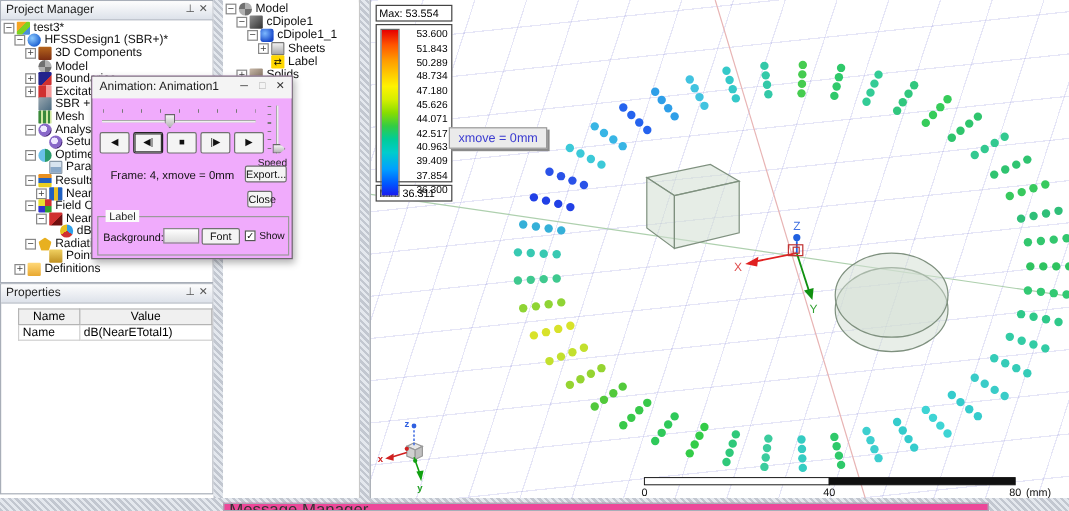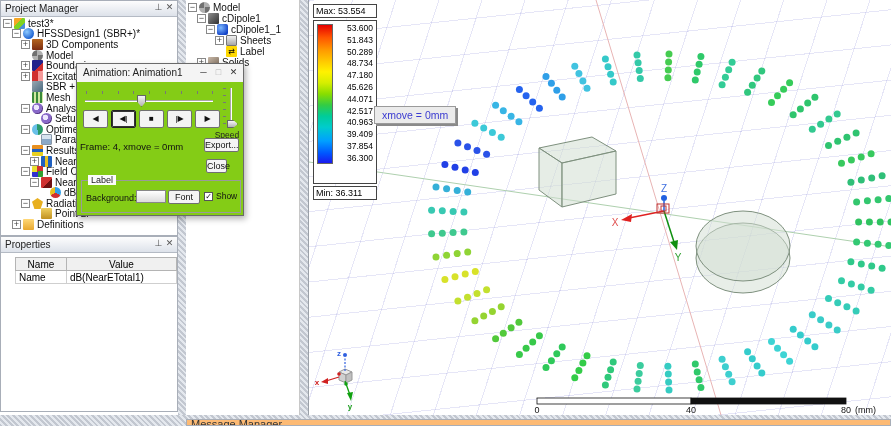"53.600" #lg-scale { height: 164px -> 132px }
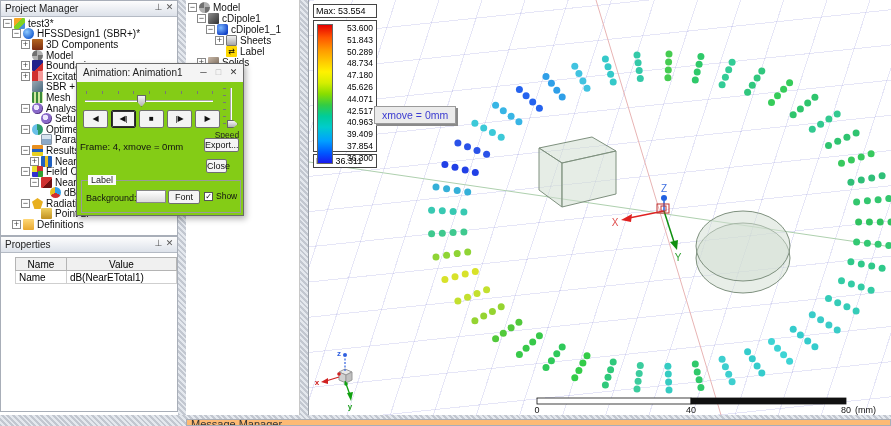"Animation: Animation1" #anim-dialog { background: #84cc16 -> #f0abfc }
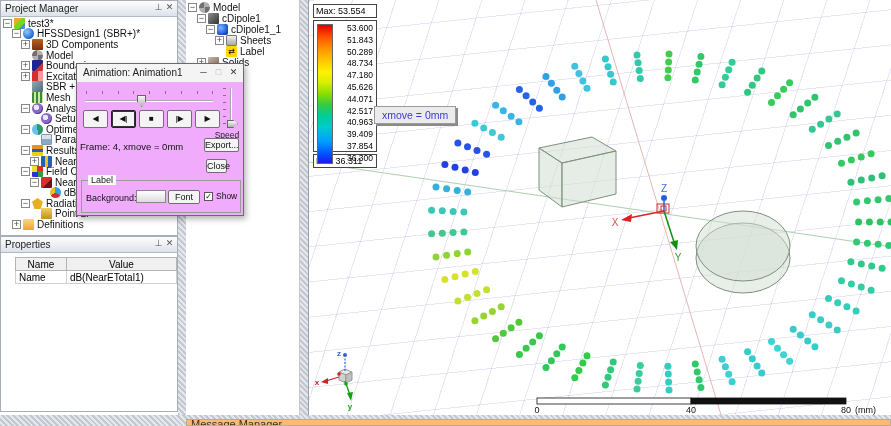"Frame: 4, xmove = 0mm" #frame-text { left: 3px -> 15px }
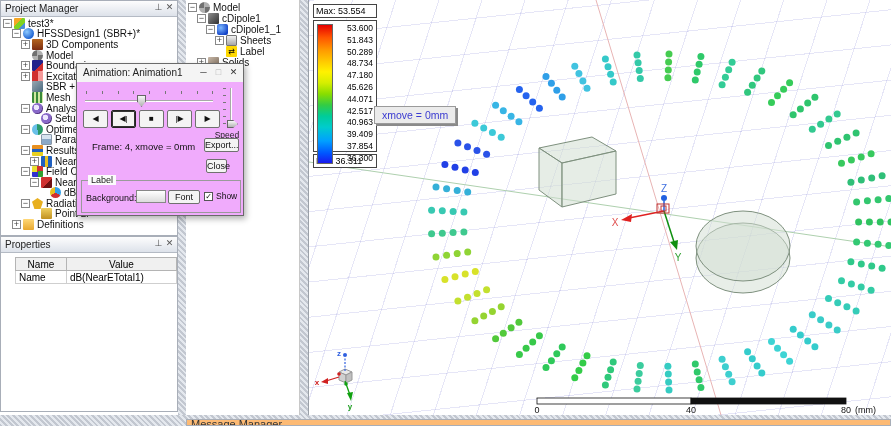"Message Manager" #message-bar { background: #fdba74 -> #ec4899; font-size: 11px -> 14px; width: 705px -> 638px }
